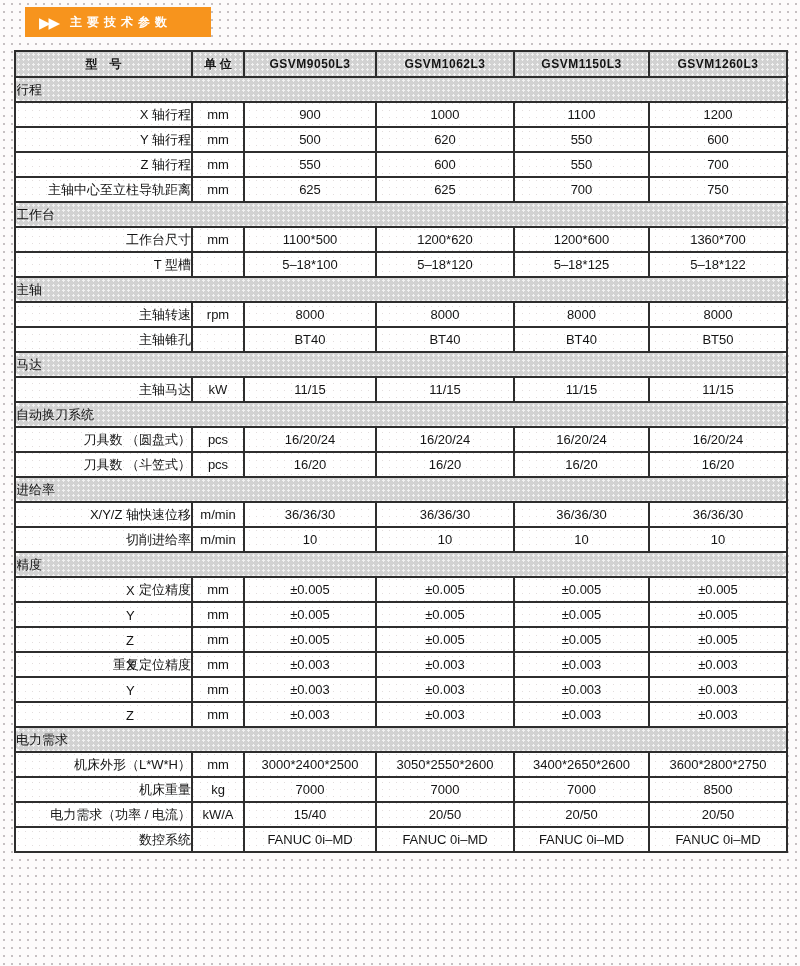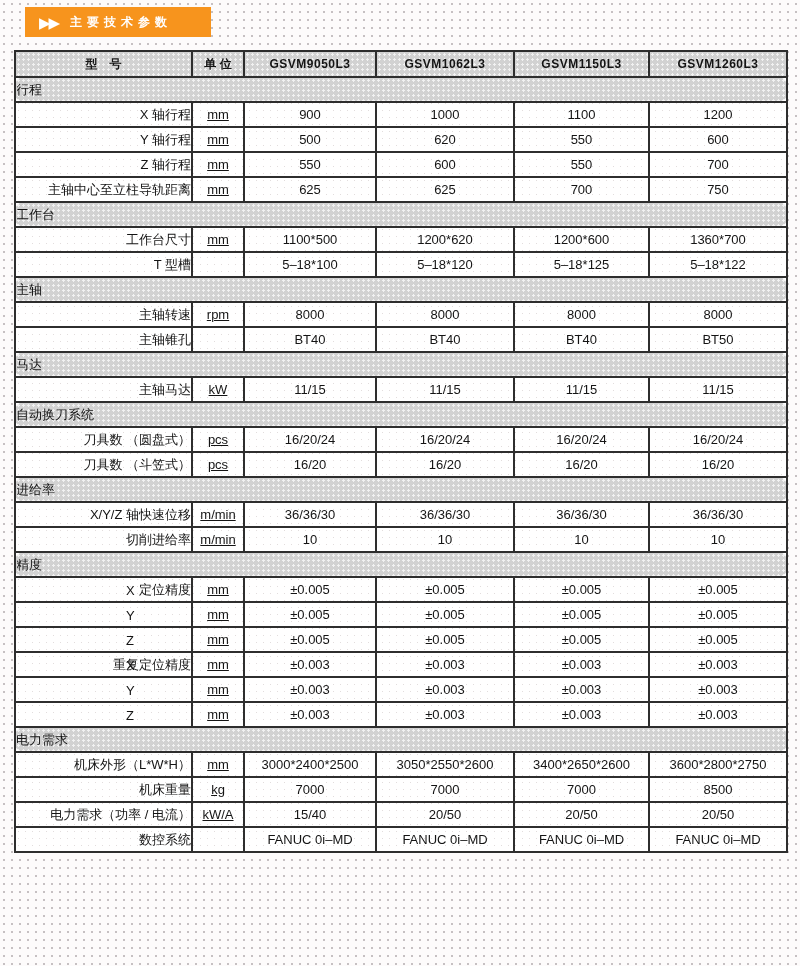"mm" td.unit-cell { text-decoration: underline -> none }
